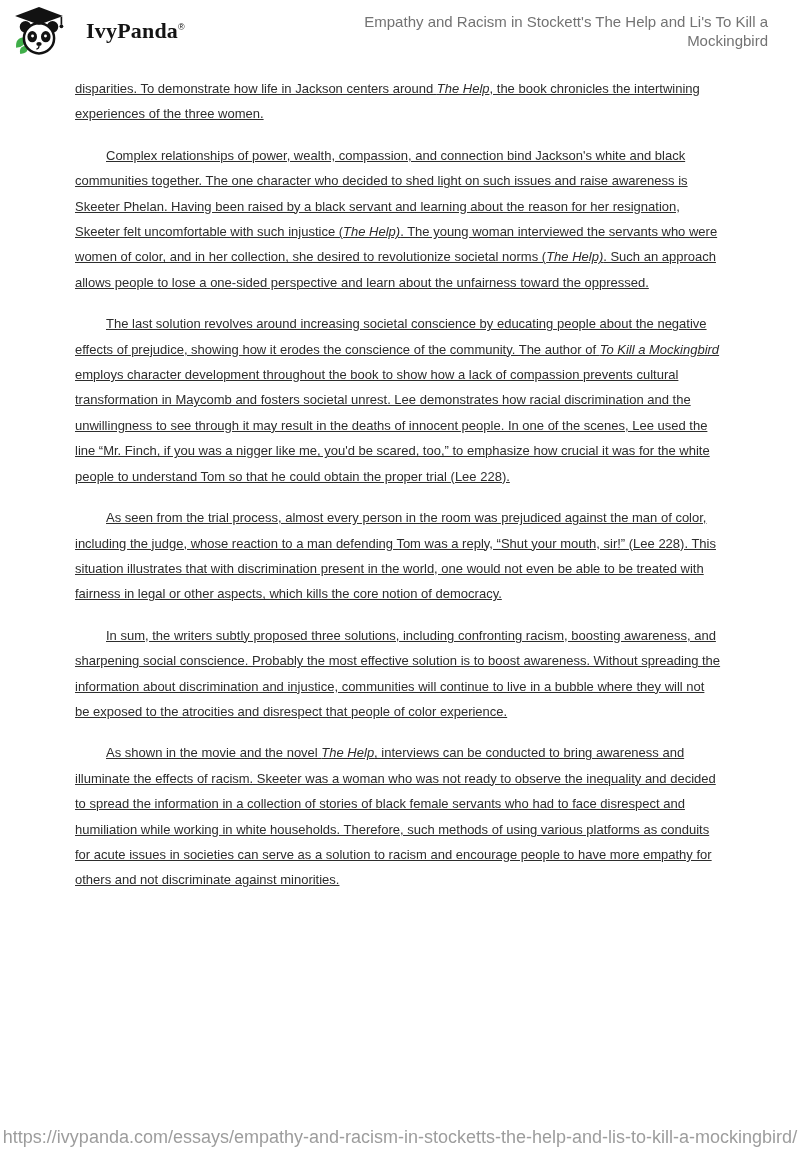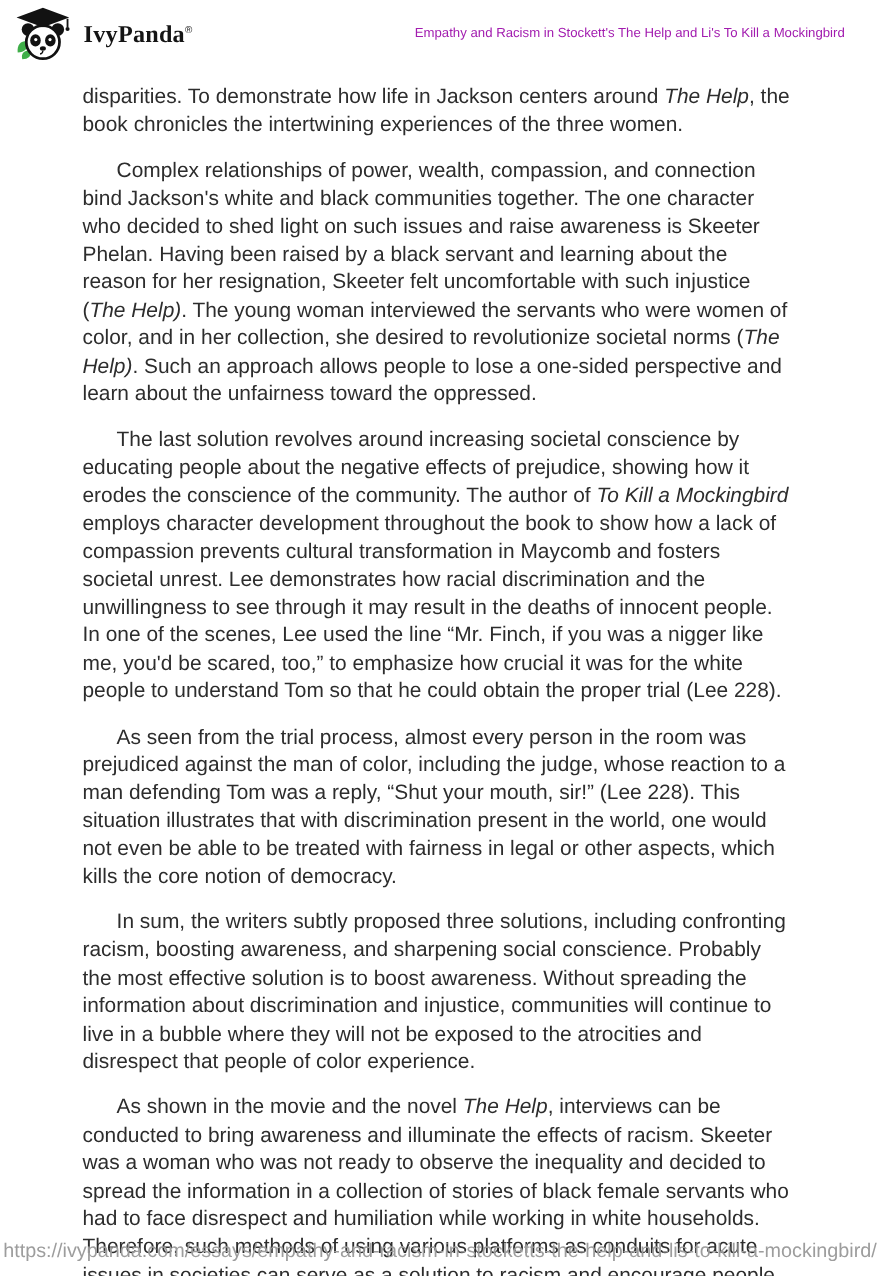"IvyPanda®" .brand { gap: 12px -> 22px }
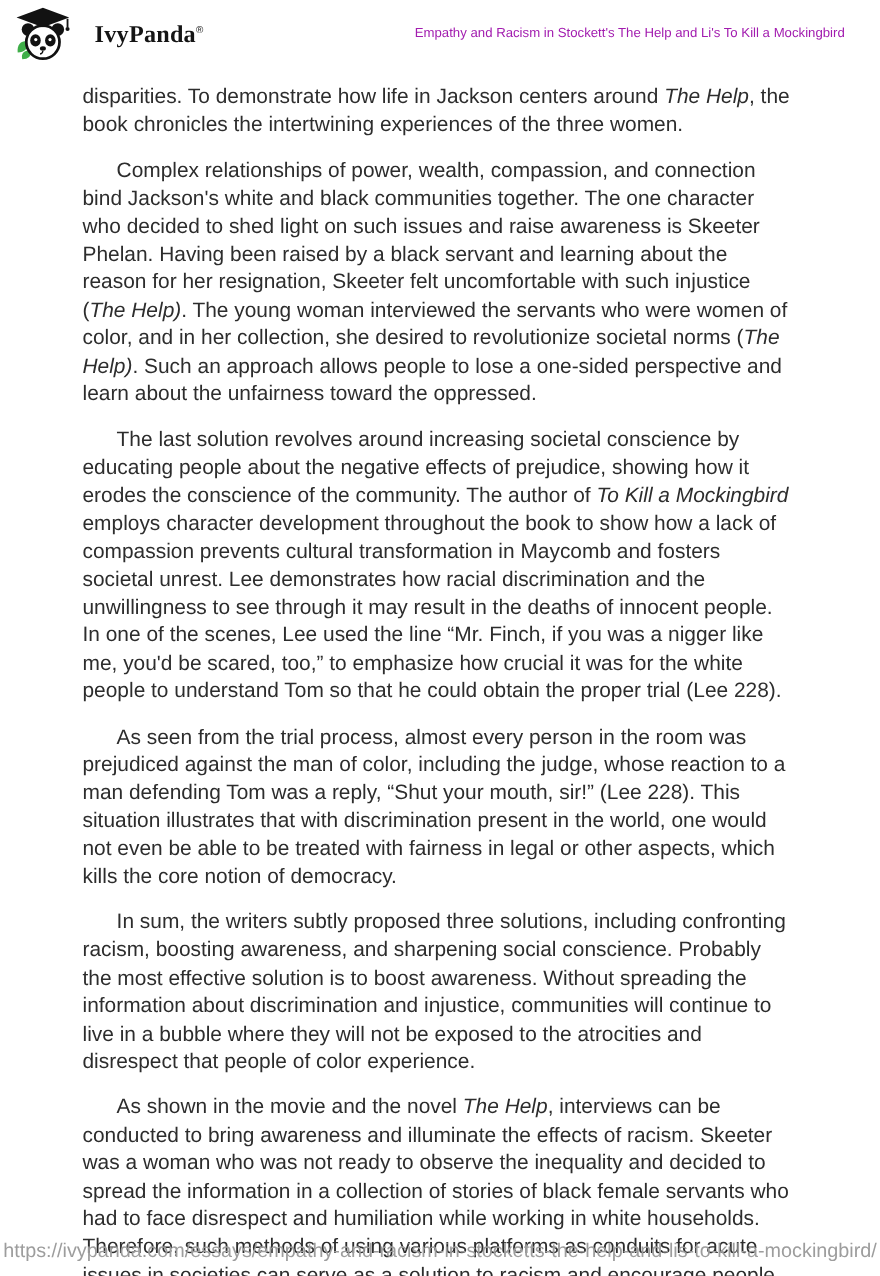"Empathy and Racism in Stockett's" .doc-title { color: #a21caf -> #737373; font-size: 12px -> 15px }
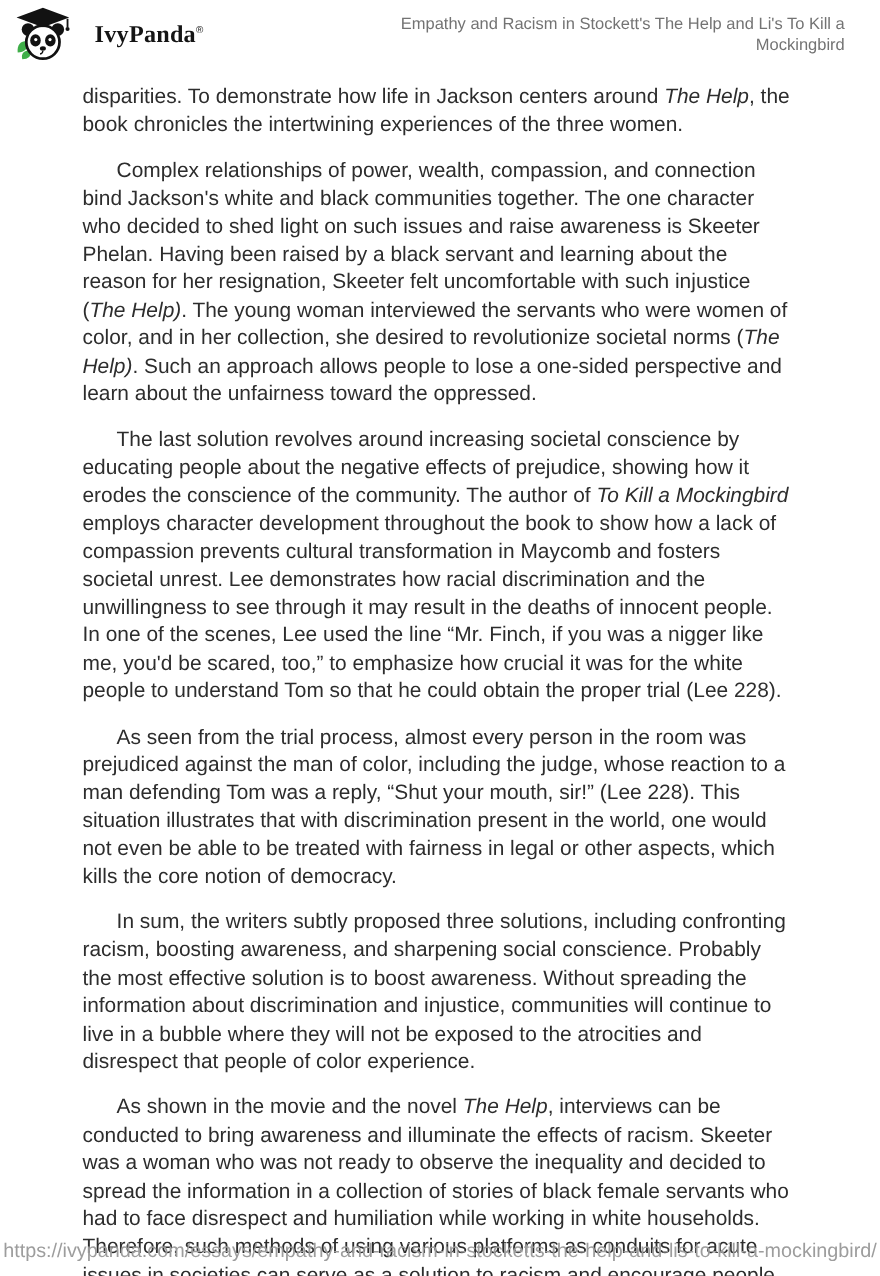"disparities. To demonstrate how life" .para { font-size: 19px -> 13px; text-decoration: none -> underline }
